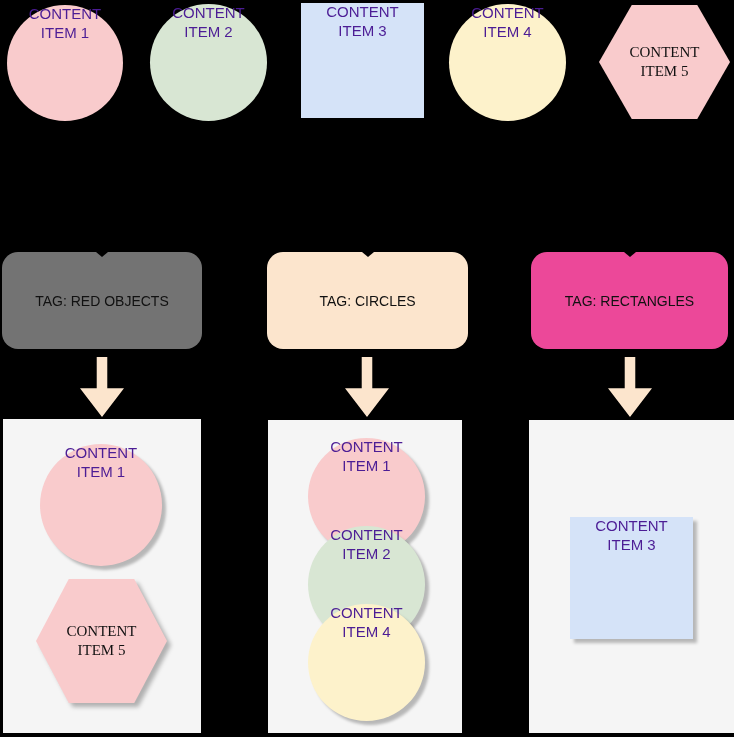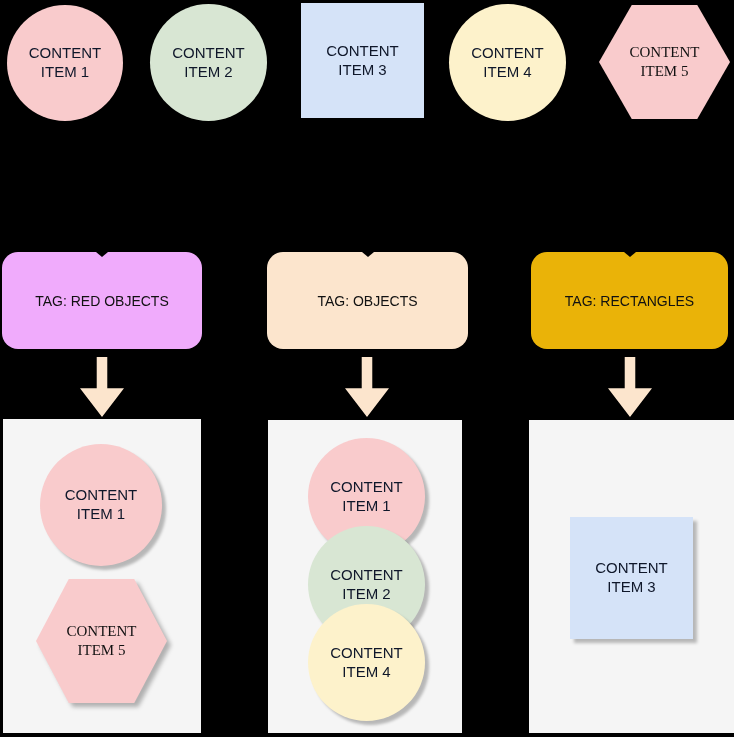"CONTENT ITEM 1" .shape { align-items: center -> none; color: #0f172a -> #4c1d95 }
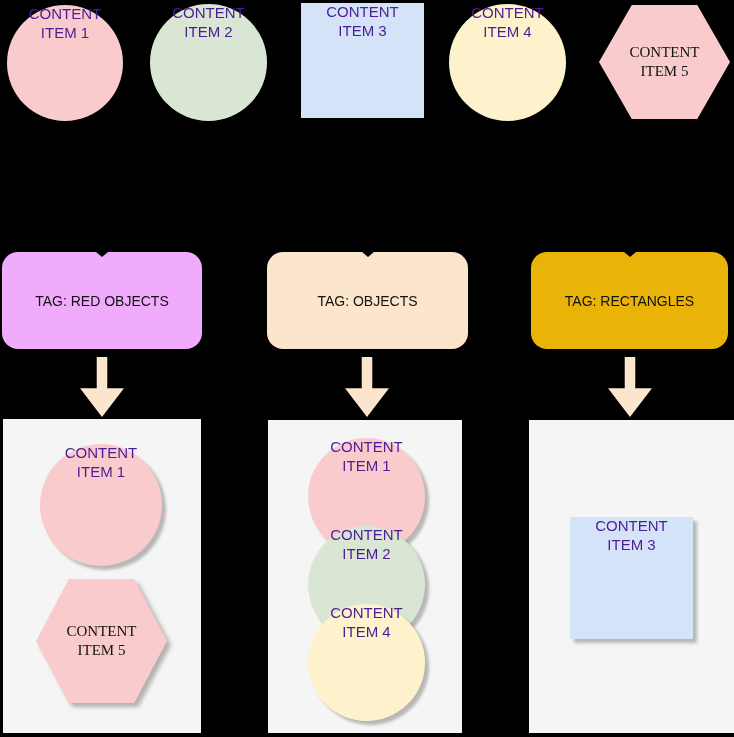"TAG: RED OBJECTS" div.tag { background-color: #f0abfc -> #737373 }
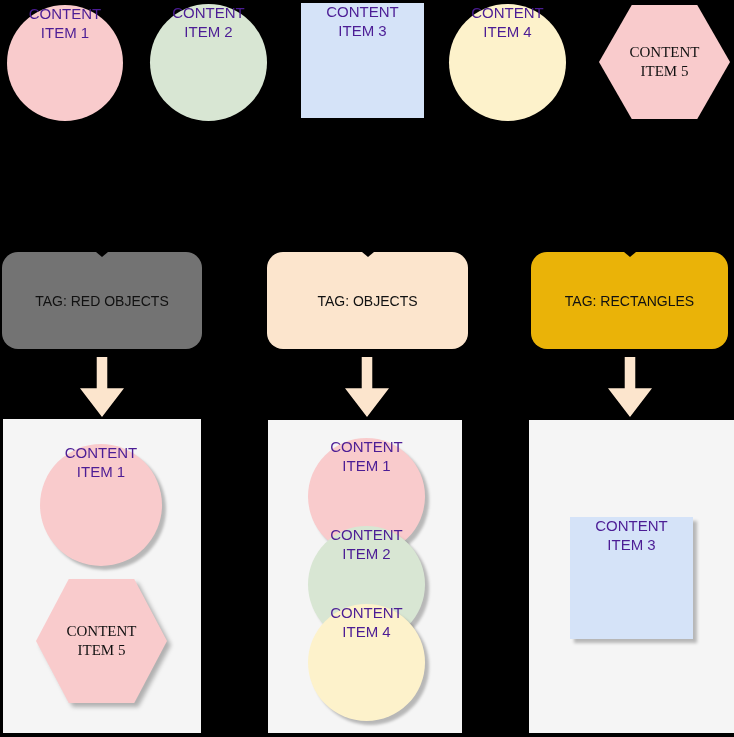"TAG: OBJECTS" span { text: OBJECTS -> CIRCLES }
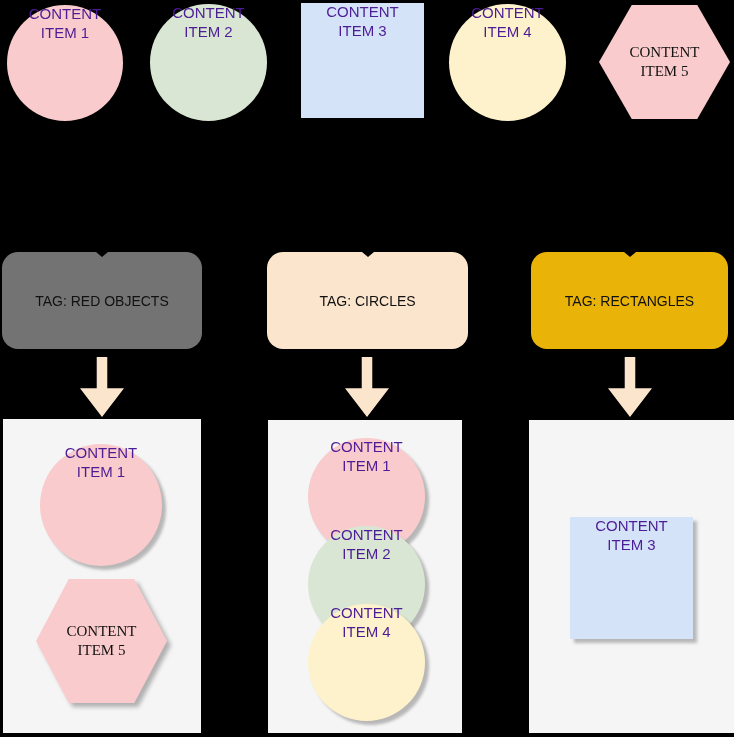"TAG: RECTANGLES" div.tag { background-color: #eab308 -> #ec4899 }
